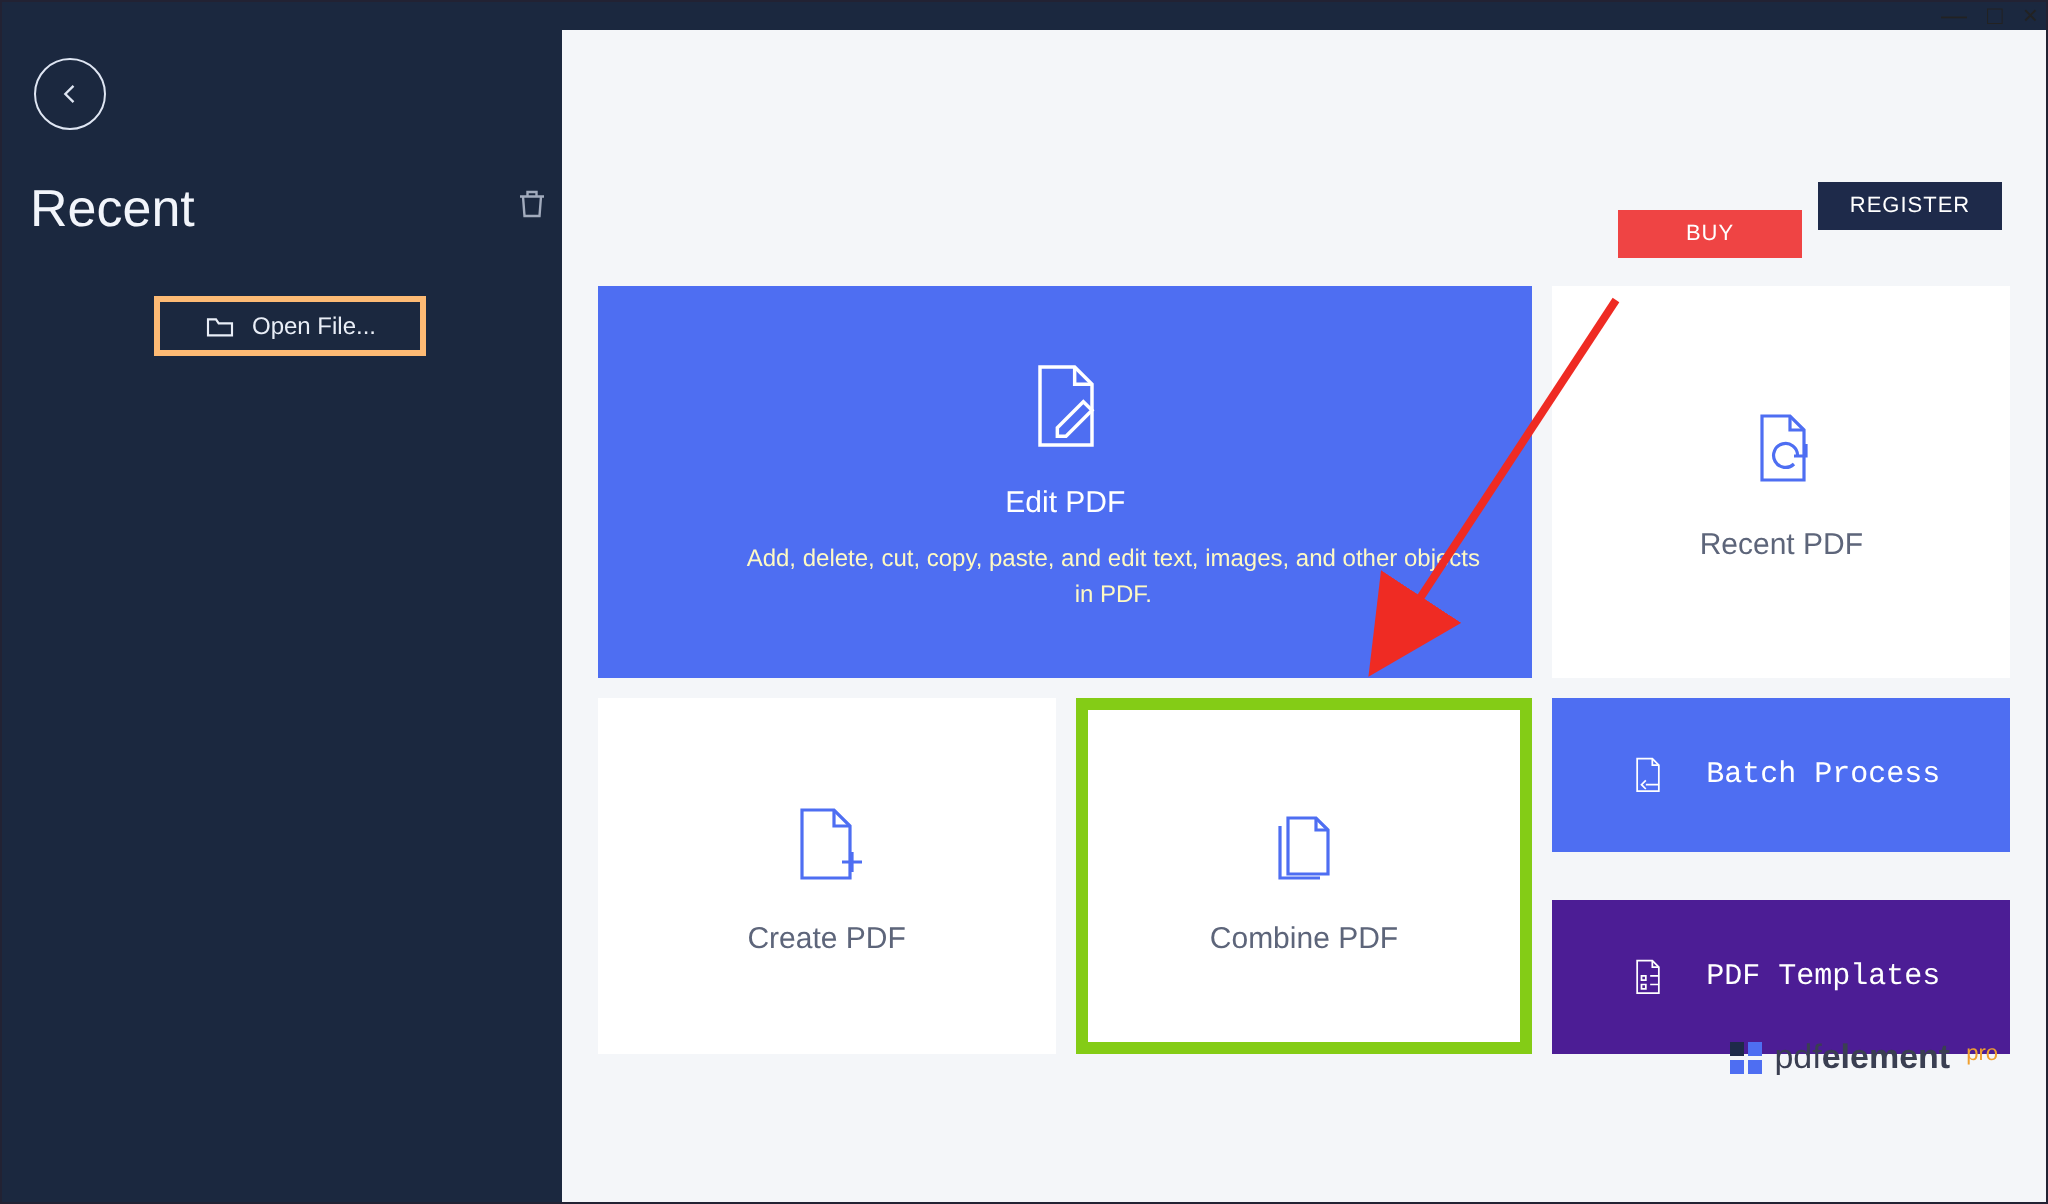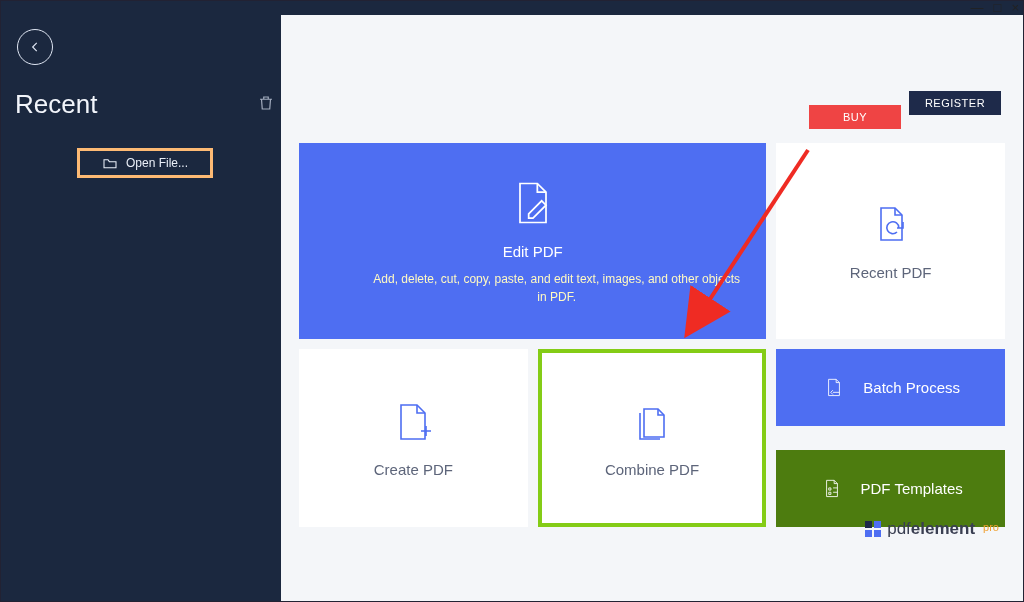"Batch Process" .side-cards { font-family: none -> Liberation Mono, monospace }
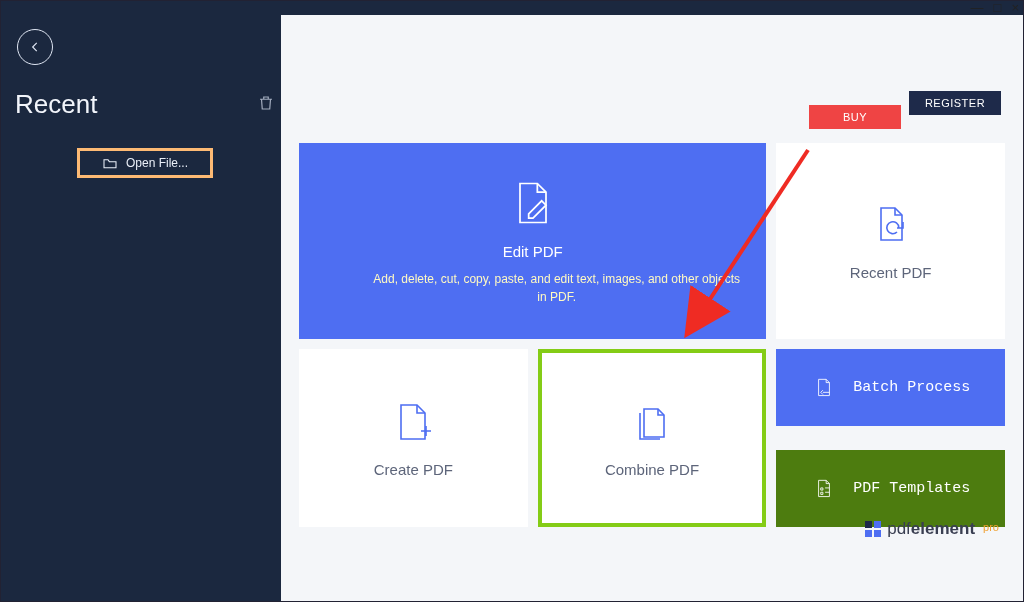"Combine PDF" .card-combine { border: 4px solid #84cc16 -> 6px solid #84cc16 }
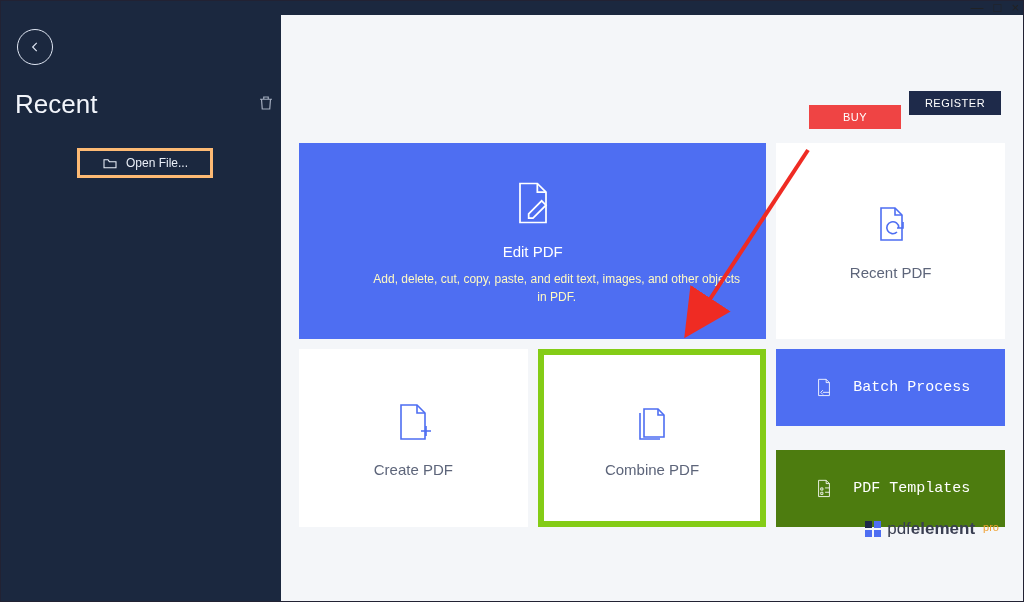"PDF Templates" .tmpl-card { background: #4d7c0f -> #4c1d95 }
